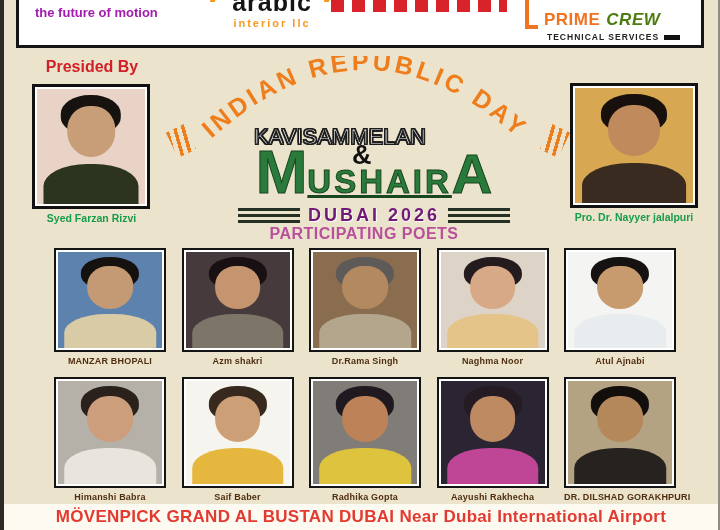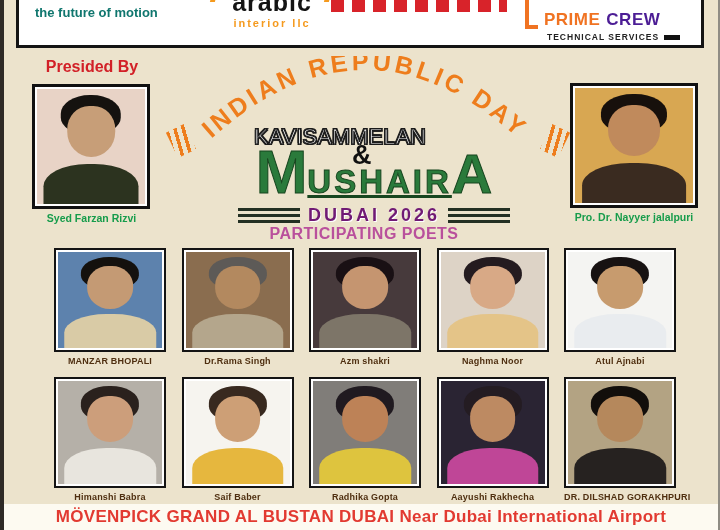"the future of motion" .lg-aldobowi .tg { color: #0f766e -> #a21caf }
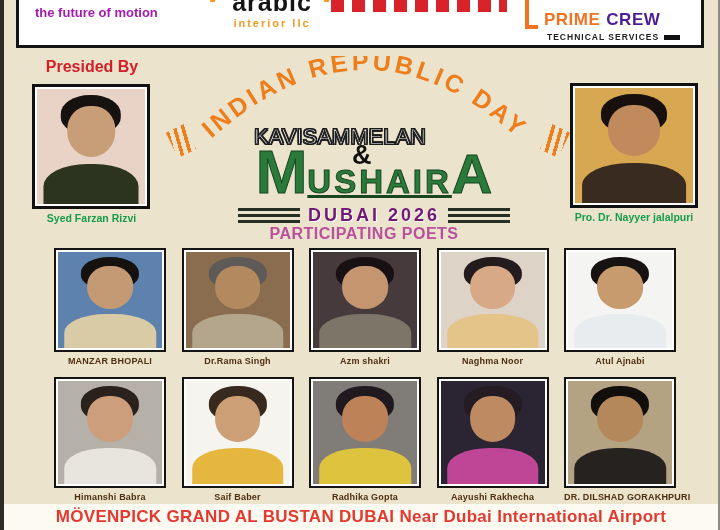"CREW" .lg-prime .w2 { color: #4c1d95 -> #4d7c0f; font-style: none -> italic }
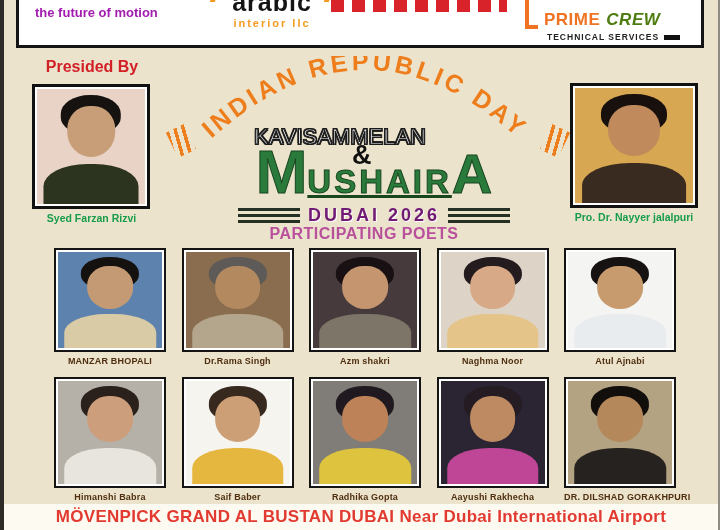"Dr.Rama Singh" div.cell { order: before "Azm shakri" -> after "Azm shakri" }
